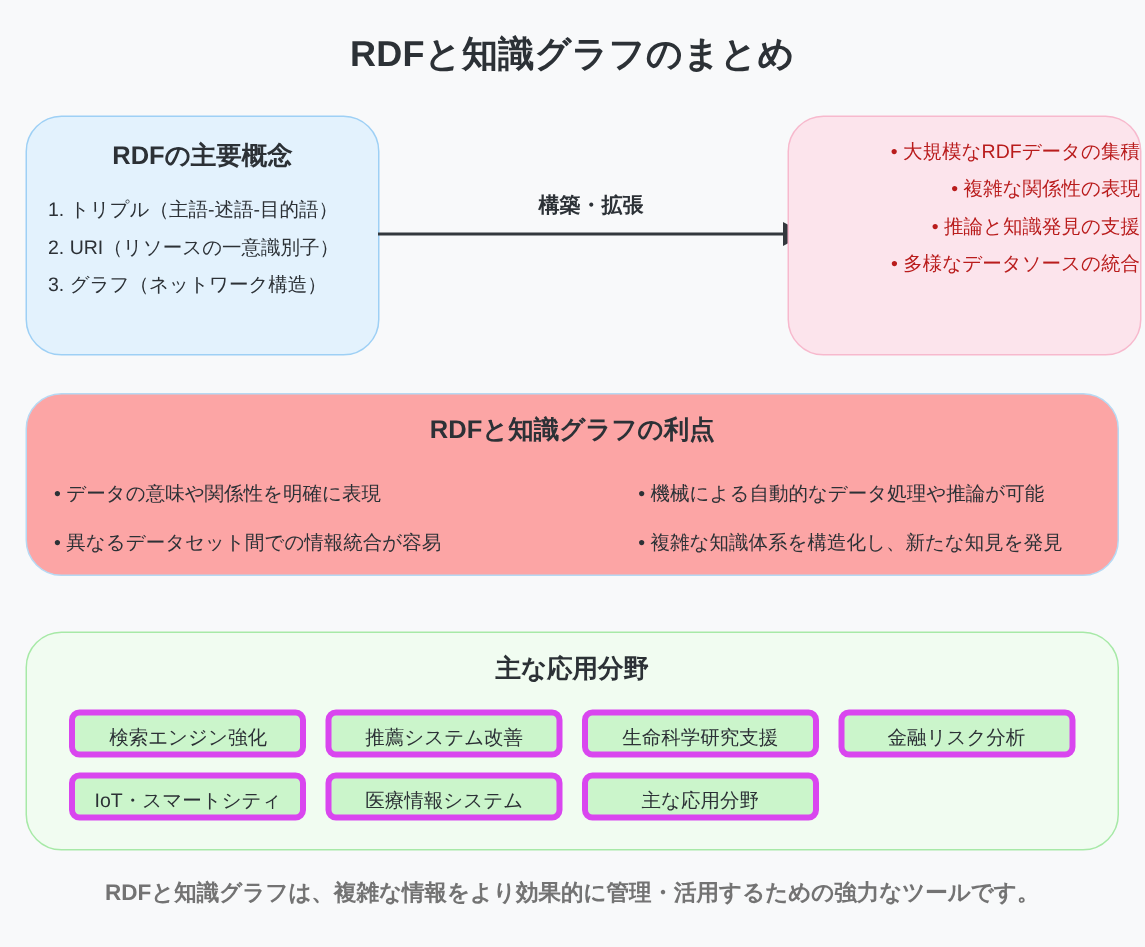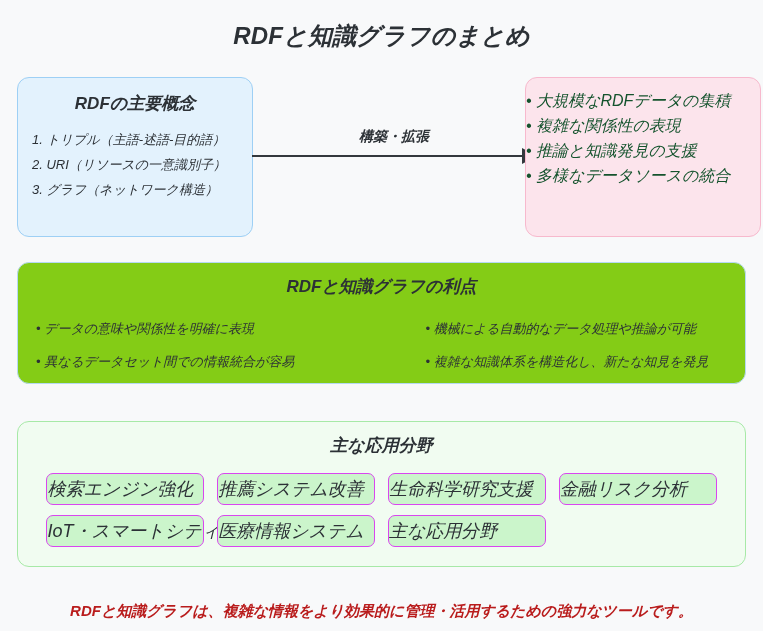"RDFと知識グラフのまとめ" .page { font-style: italic -> none }
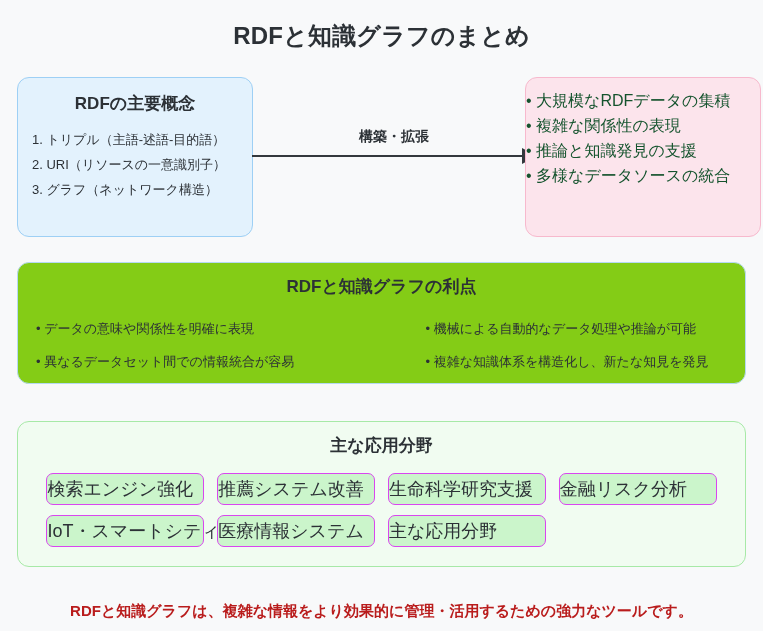"RDFの主要概念" .card { border-radius: 12px -> 24px }
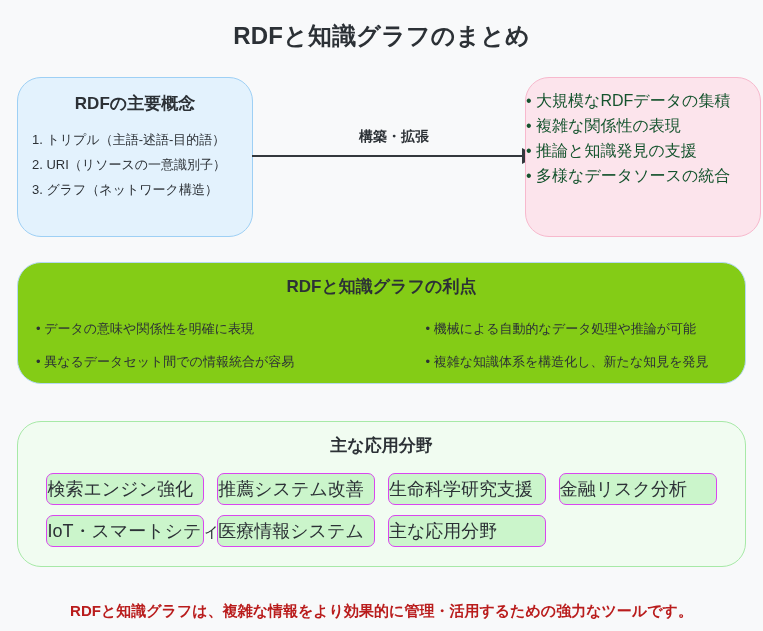"大規模なRDFデータの集積" .bullet-list li { color: #14532d -> #b91c1c; font-size: 16px -> 13px; text-align: left -> right }
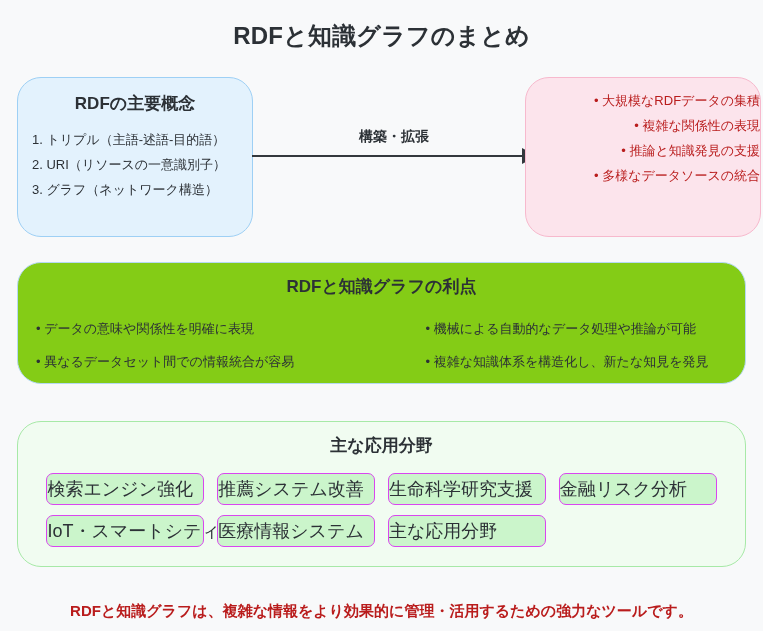"RDFと知識グラフの利点" #benefits-card { background: #84cc16 -> #fca5a5 }
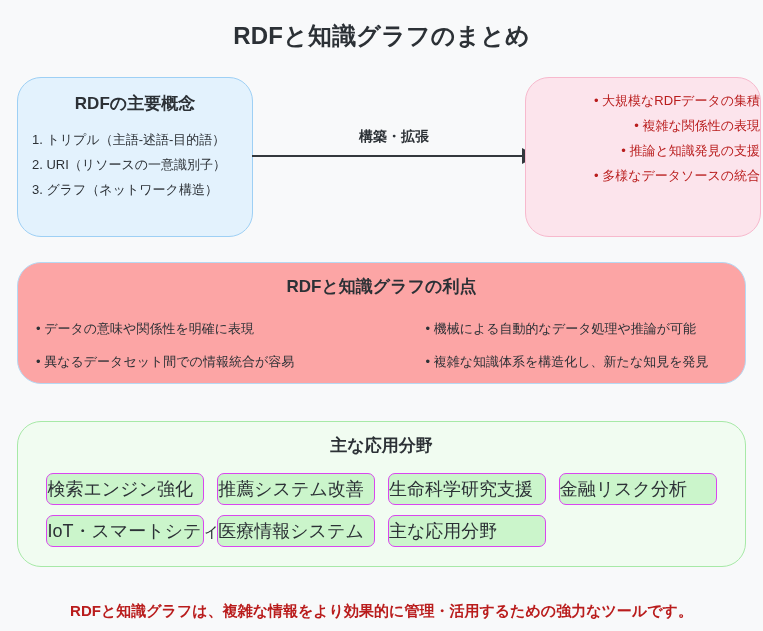"検索エンジン強化" .tag { border: 1px solid #d946ef -> 4px solid #d946ef; font-size: 18px -> 13px; text-align: none -> center }
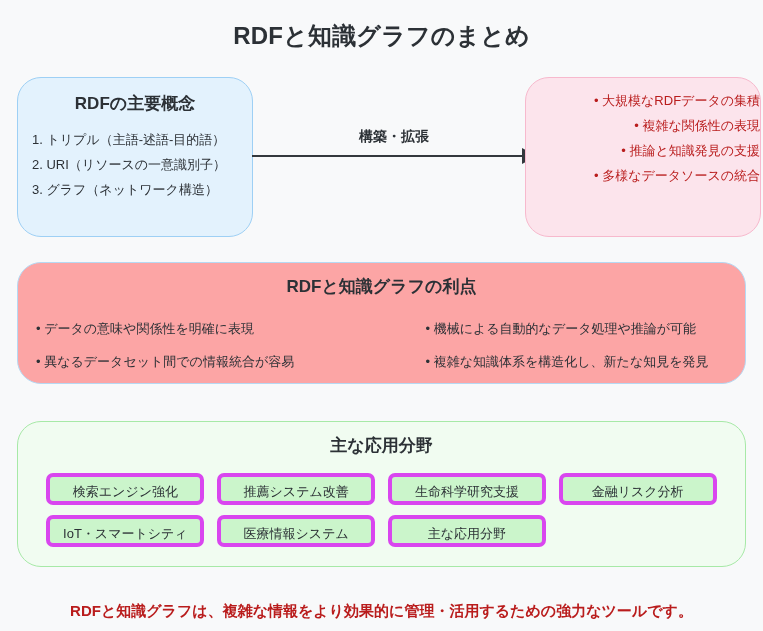"RDFと知識グラフは、複雑な情報をより効果的に管理・活用するための強力なツールで" #footer-note { color: #b91c1c -> #737373; margin-top: 16px -> none }
